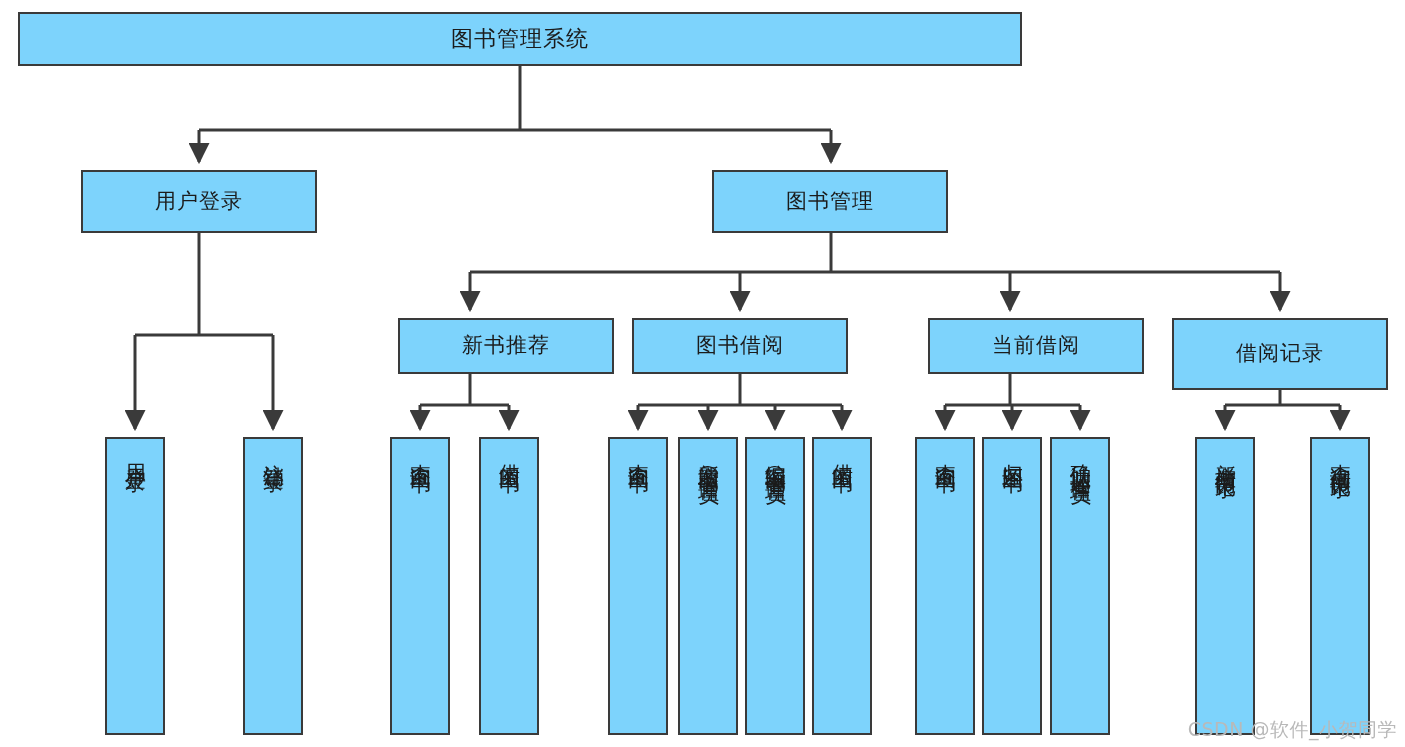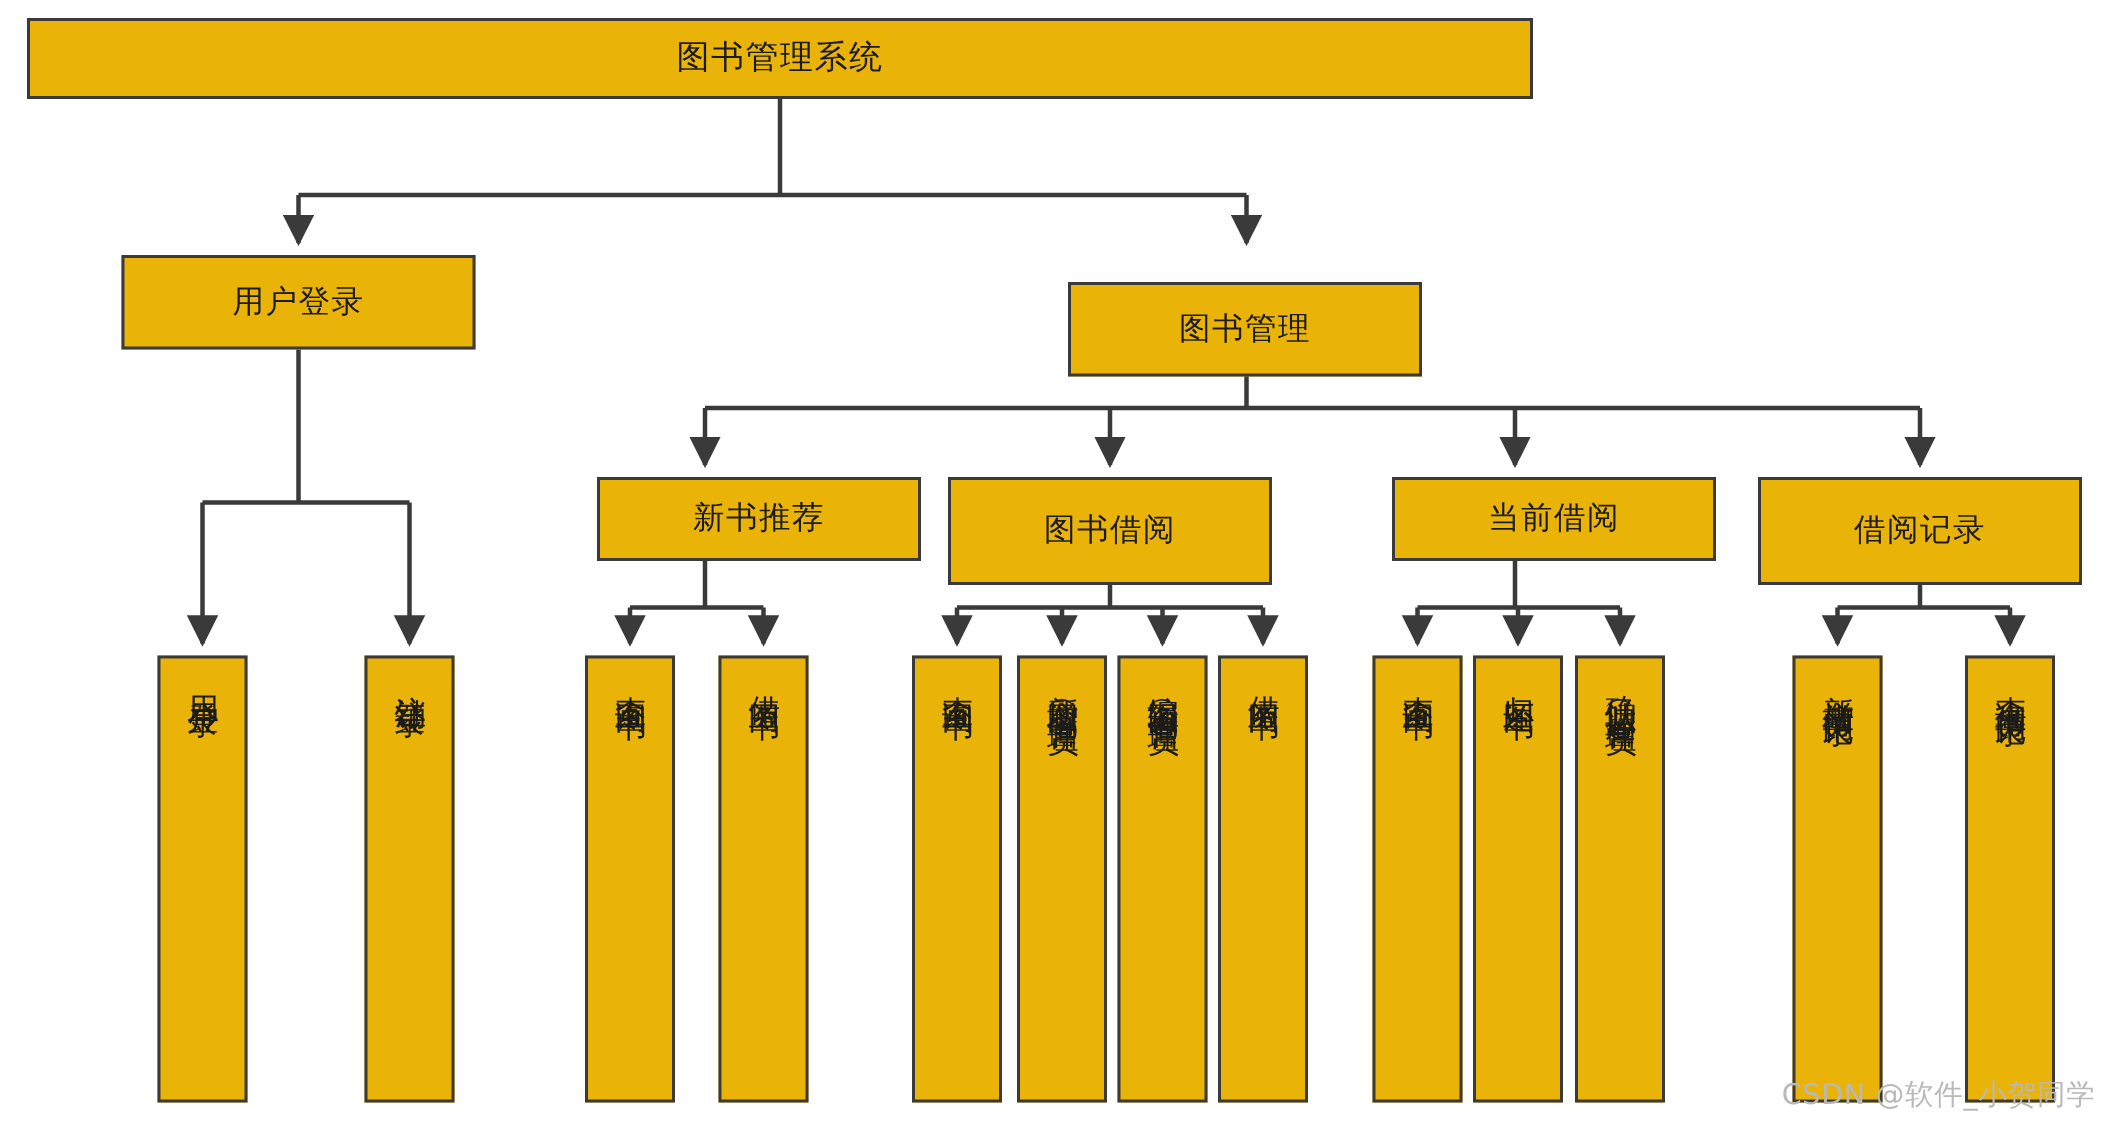"图书管理系统" .node { background: #eab308 -> #7dd3fc }
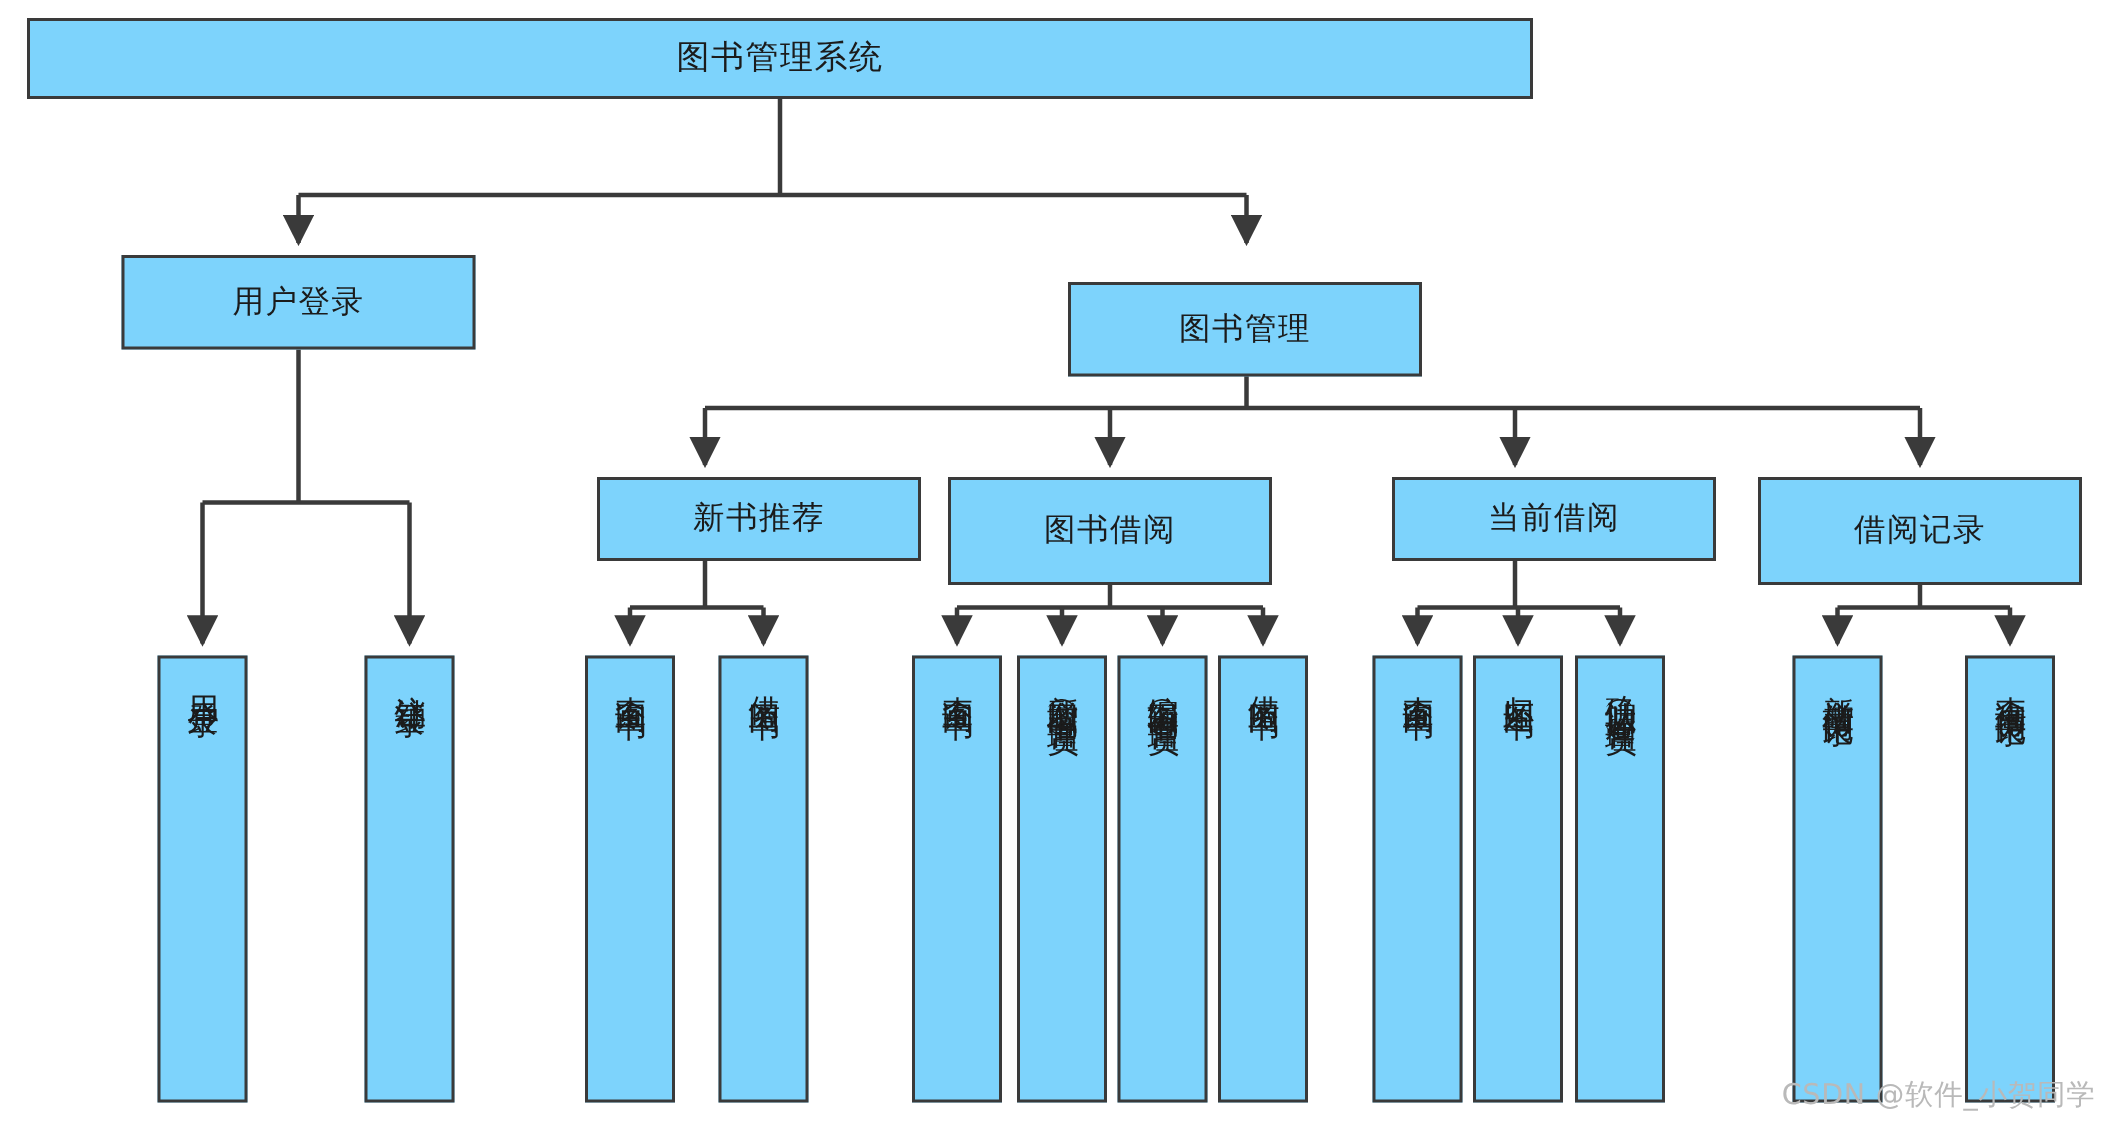"图书管理" div.node { margin-top: 18px -> none }
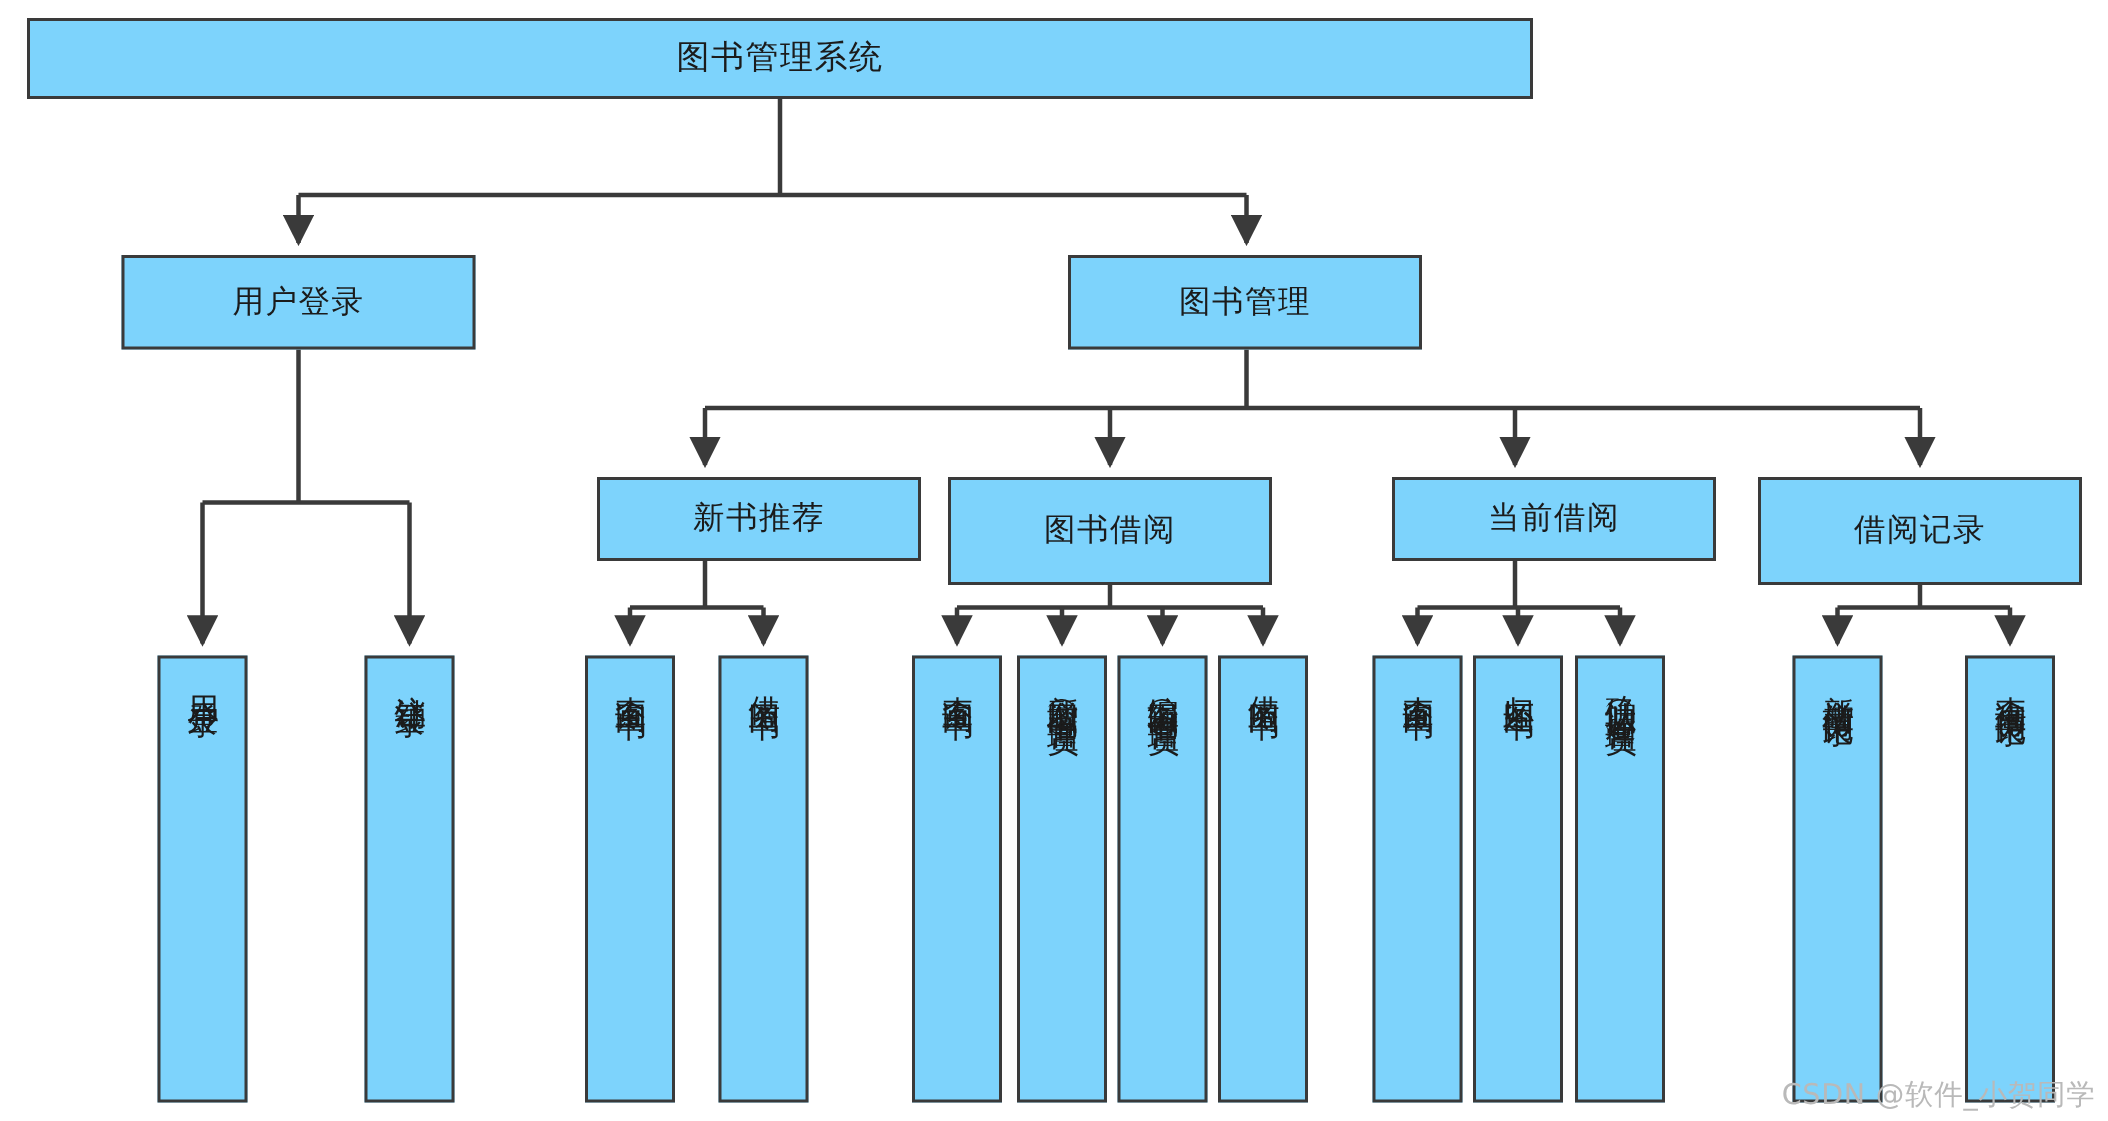"图书借阅" div.node { height: 72px -> 56px }
